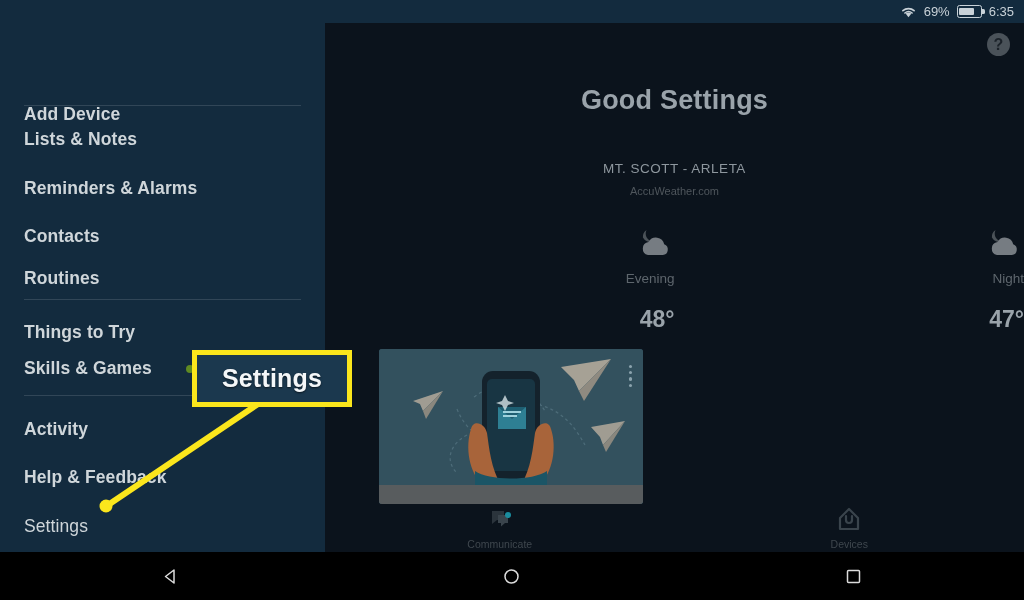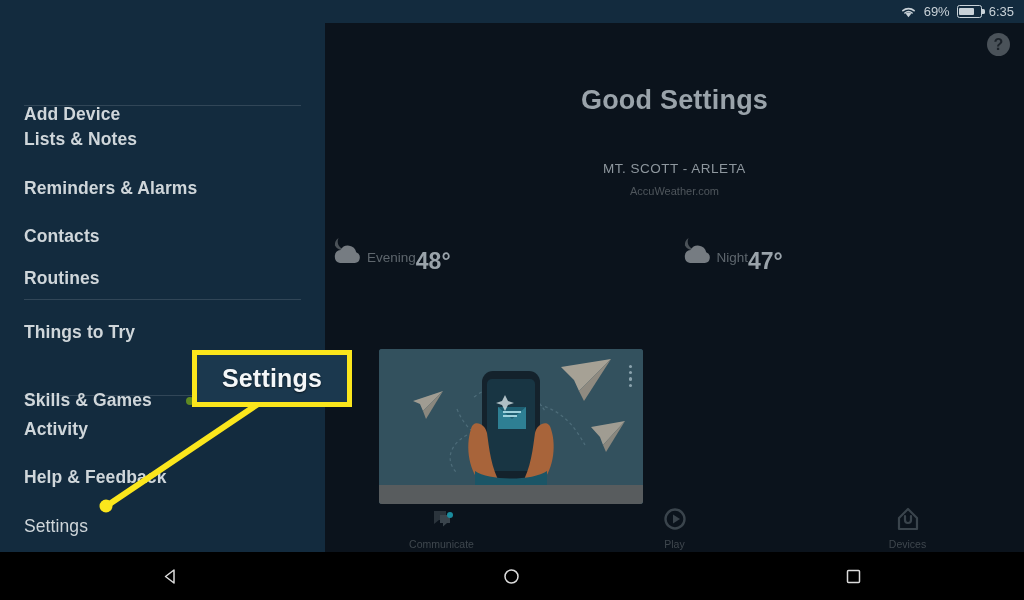"Evening" .weather-col { align-items: center -> flex-end; flex-direction: row -> column }
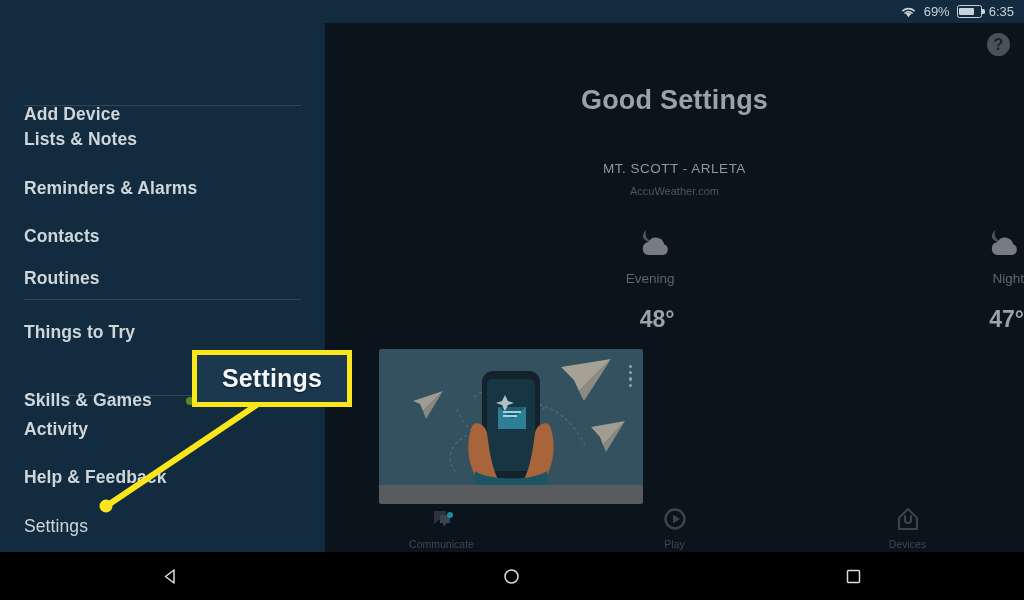"Skills & Games" li.nav-item { top: 367px -> 335px }
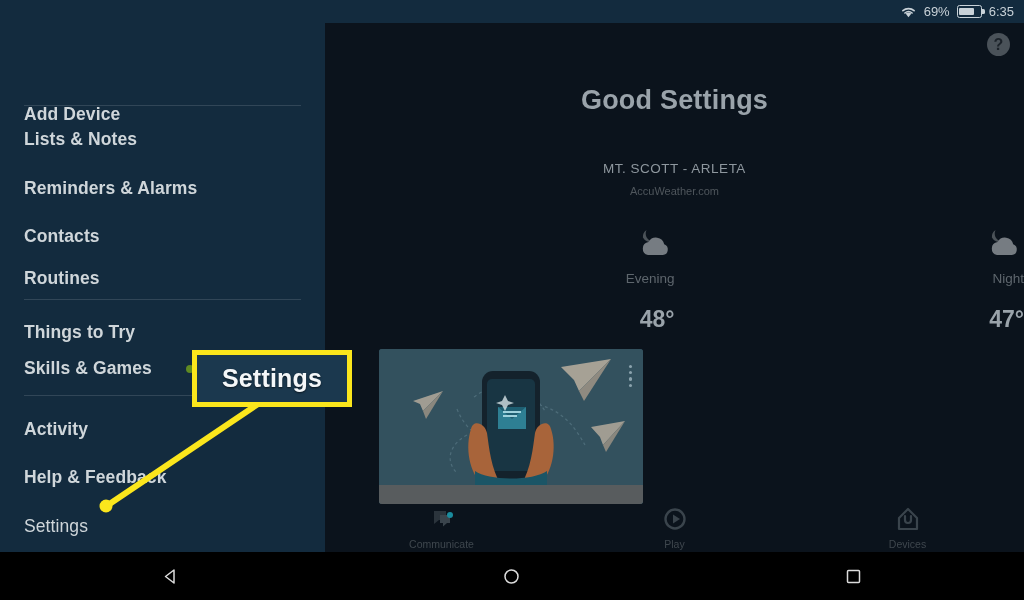"Play" div.tab { html: <div> <span><svg> <circle></circle> <path></path> </svg></span> <span>Play</span> </div> -> none }
